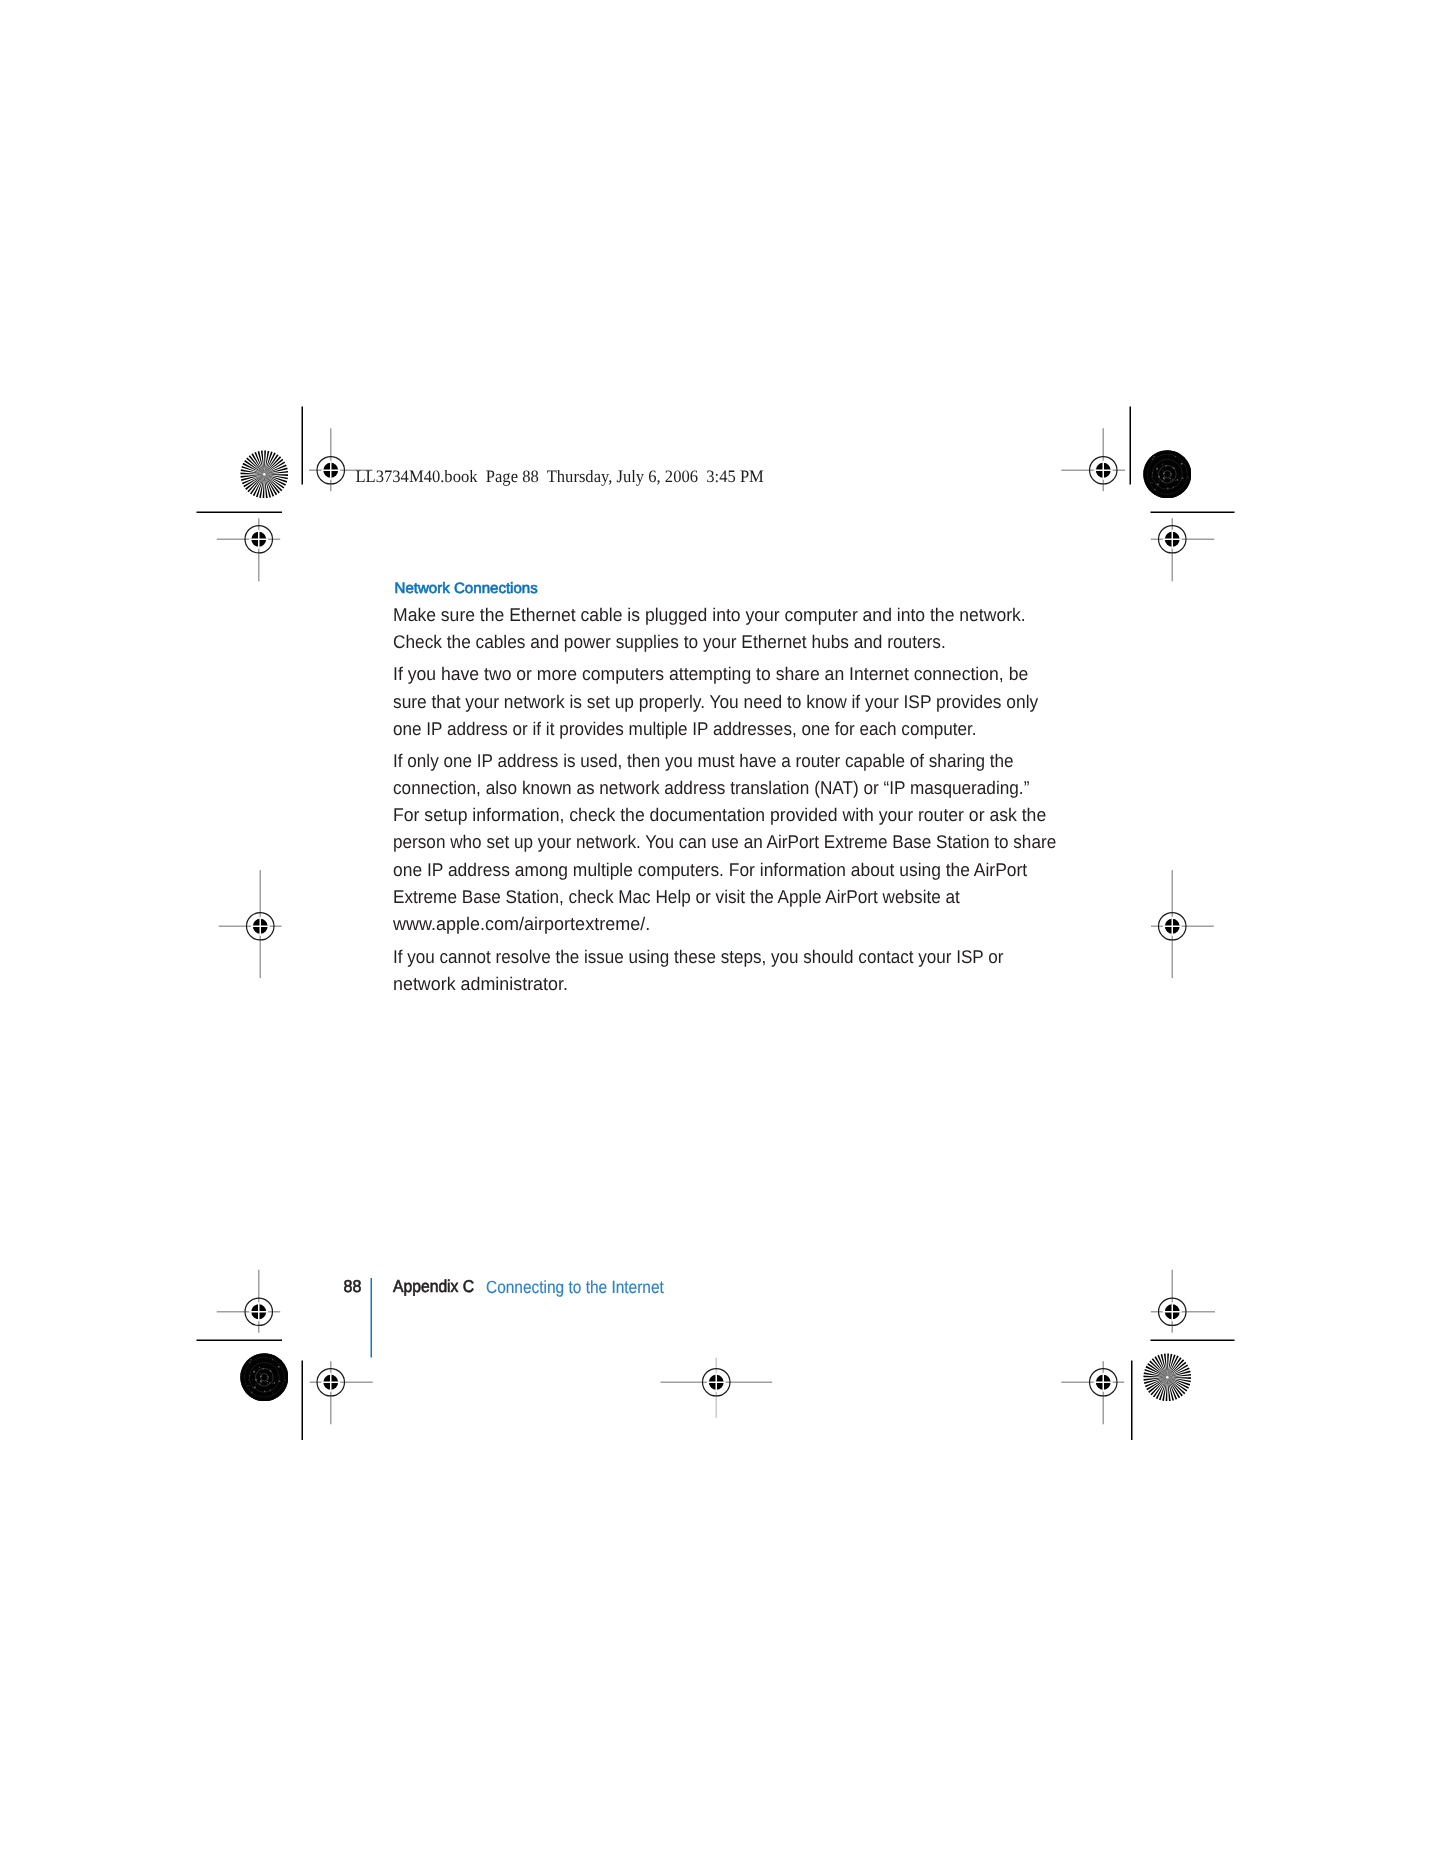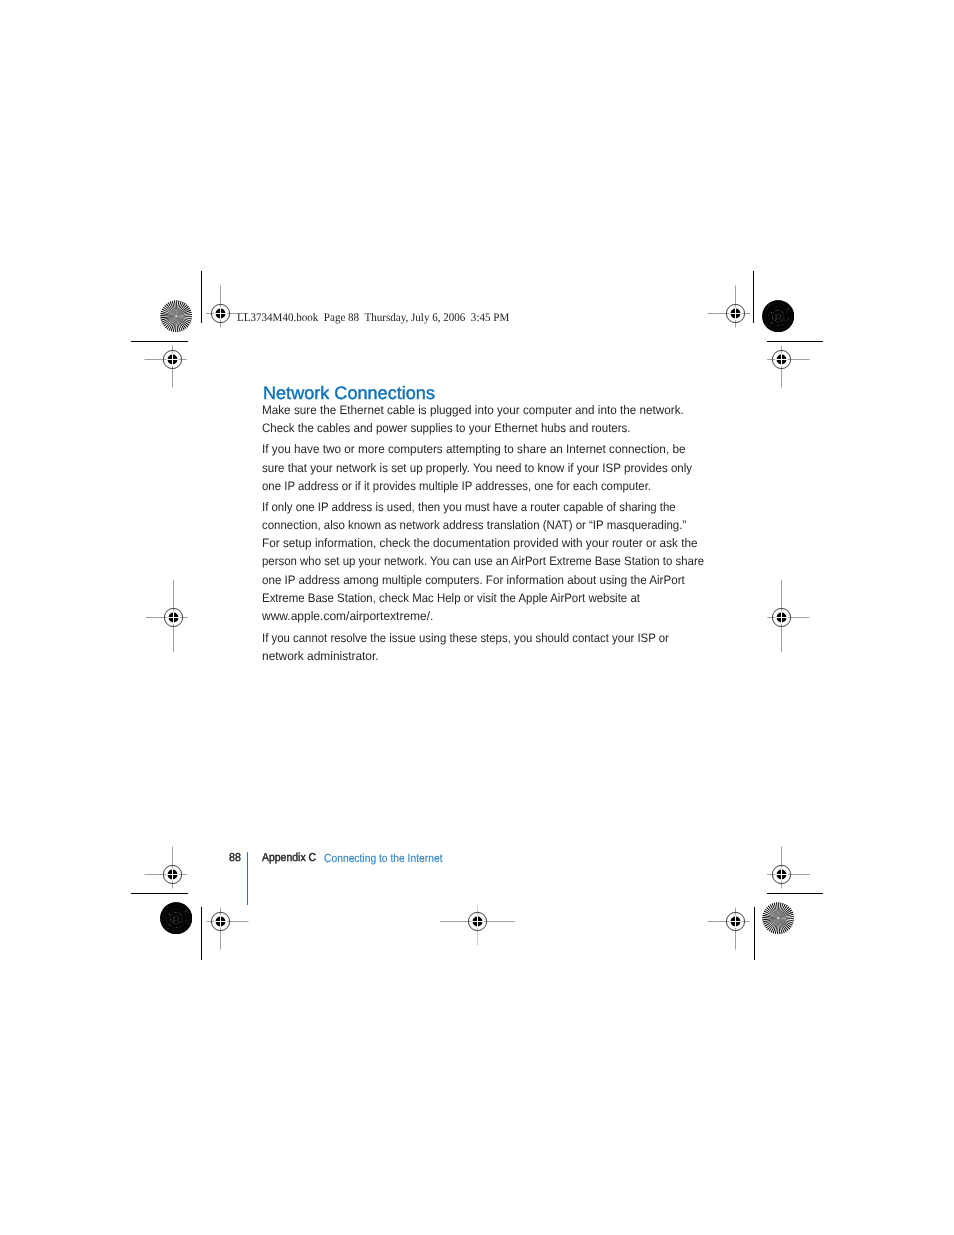"Network Connections" #heading { font-size: 18px -> 10px }
